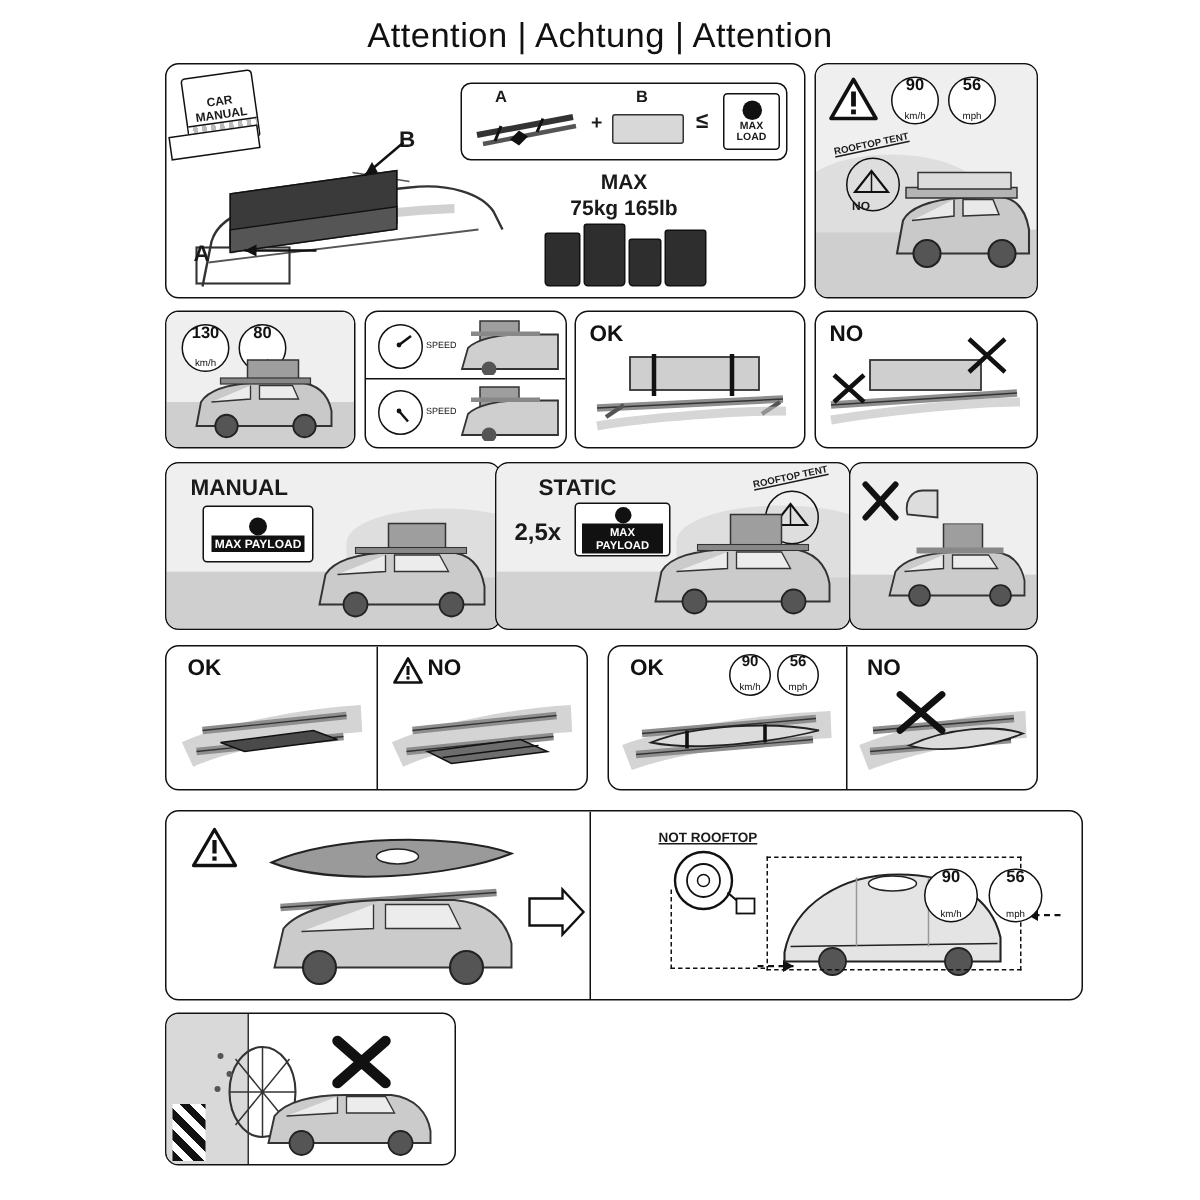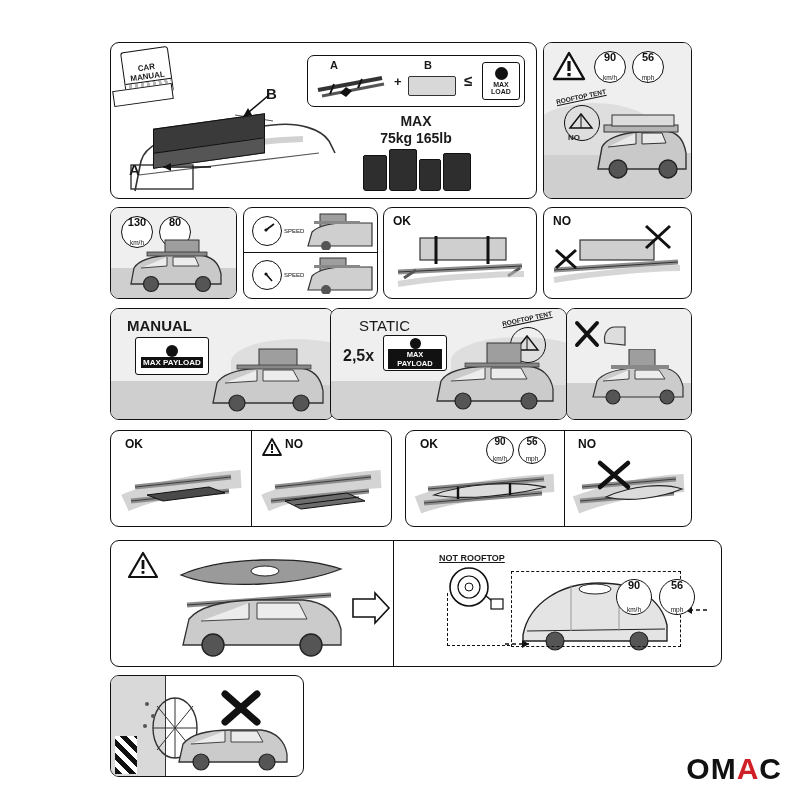"Attention | Achtung | Attention" div.title { html: none -> <div>Attention | Achtung | Attention</div> }
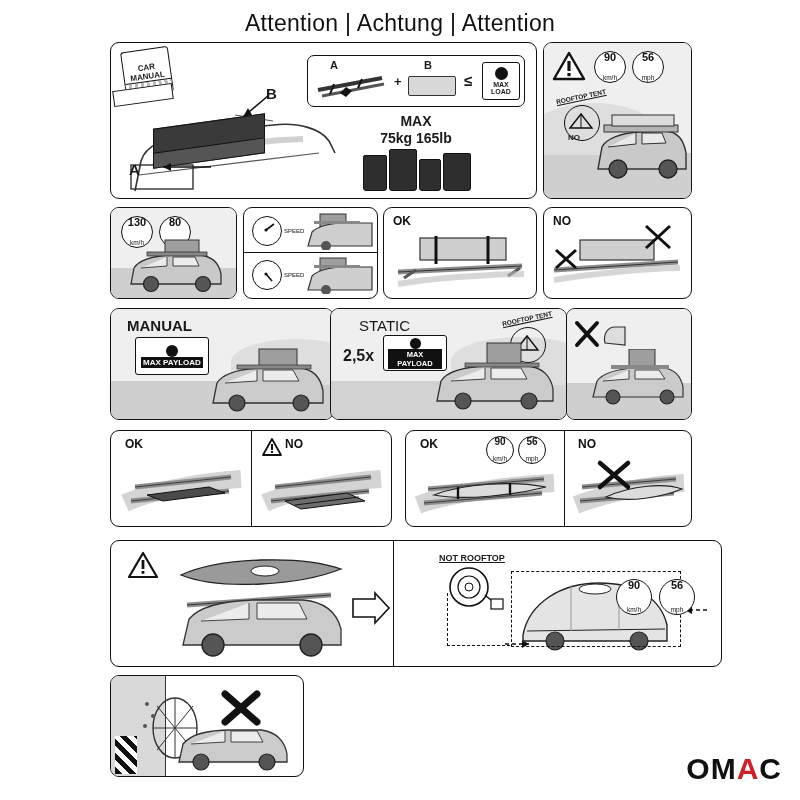"OK" .okno { font-size: 12px -> 15px }
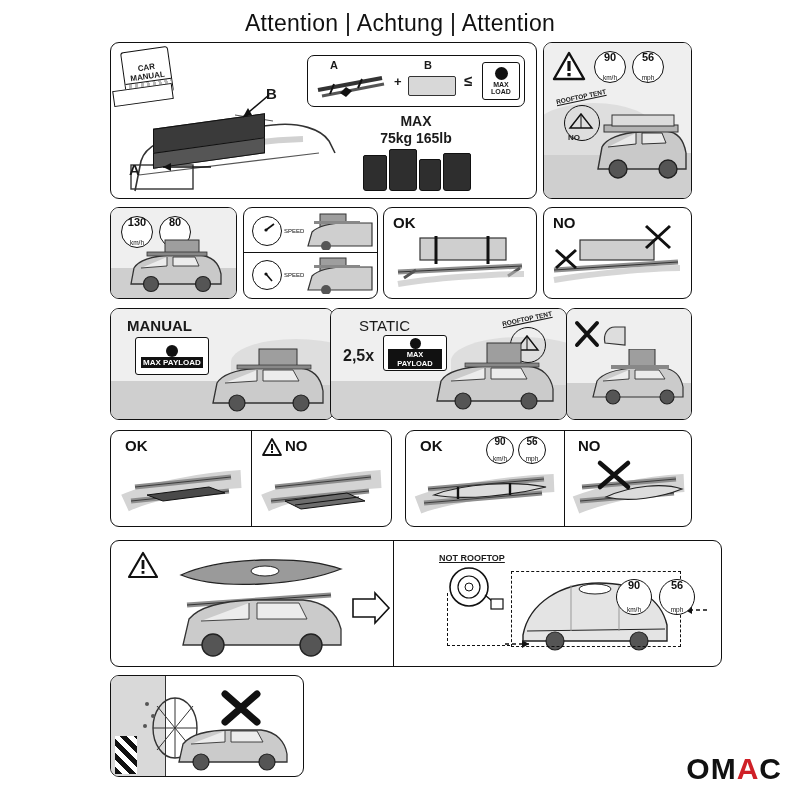"STATIC" div { font-weight: 400 -> 700 }
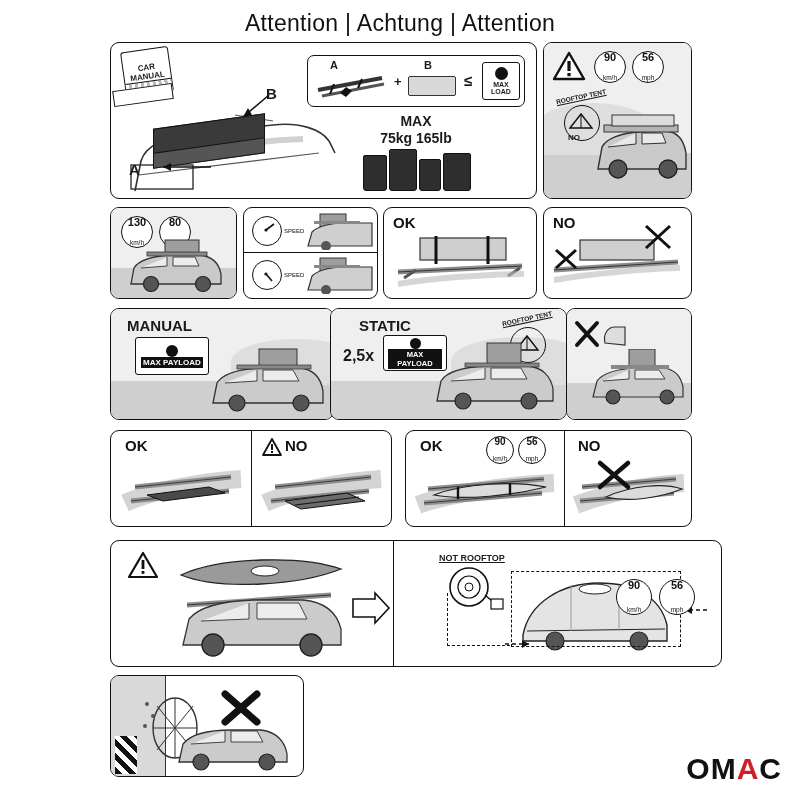"OMAC" div.brand { html: <div> <span>OM</span><span>A</span><span>C</span> </div> -> none }
